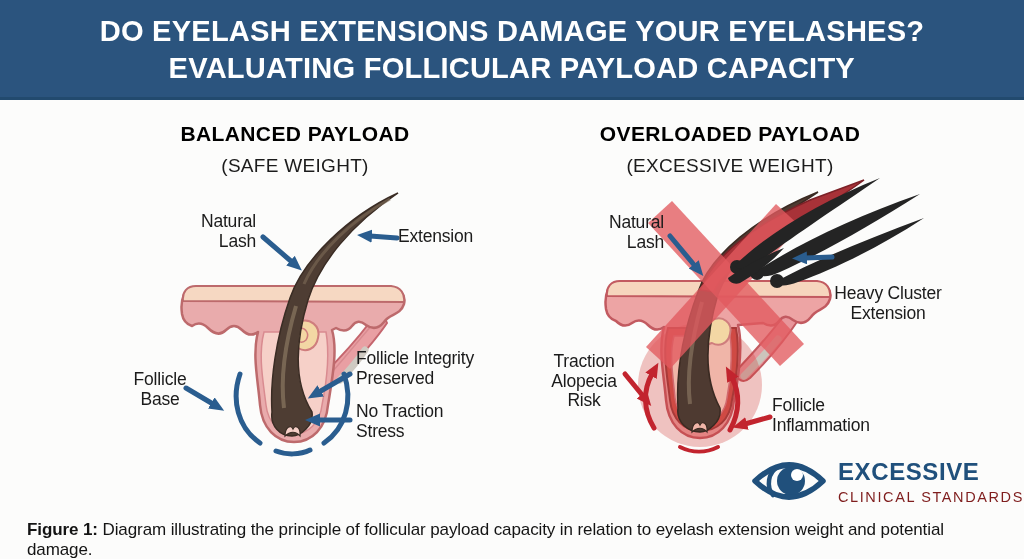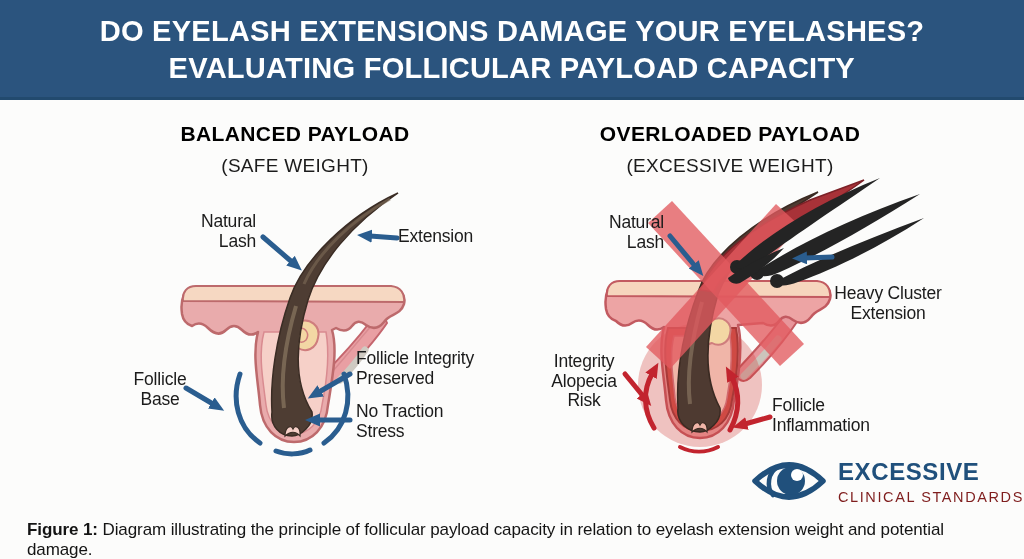"Integrity" div.lbl { text: Integrity -> Traction }
